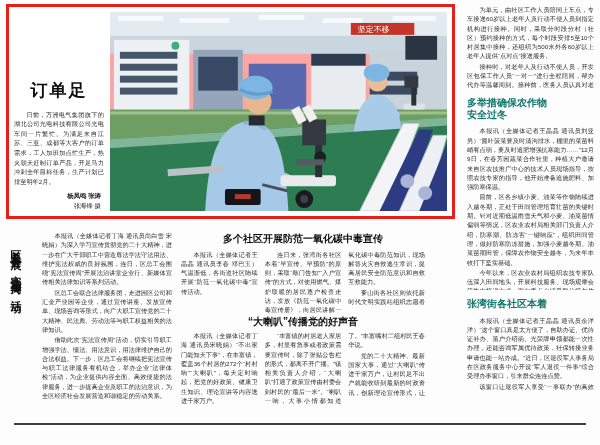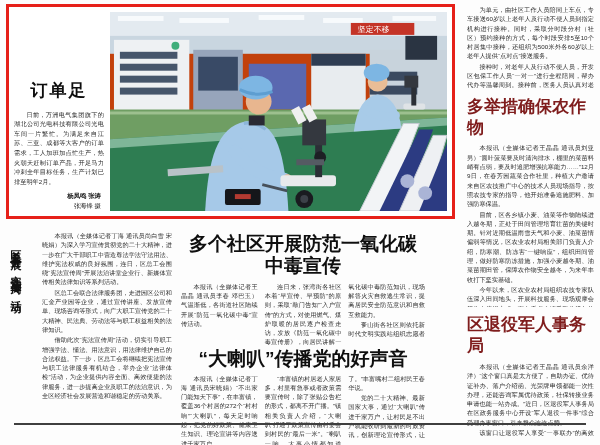"坚定不移" .photo-area { background: #c2410c -> #fca5a5 }
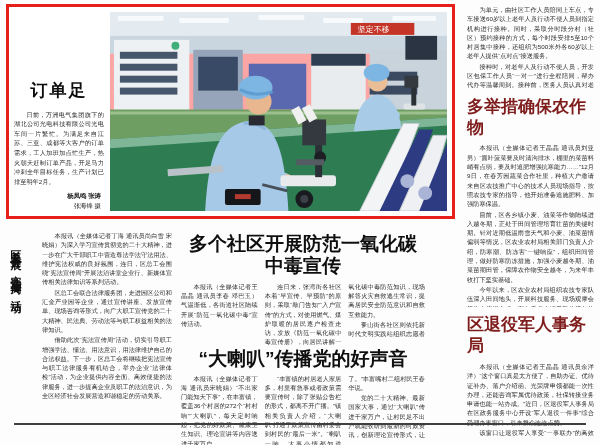"多举措确保农作物" .r-title { color: #7f1d1d -> #0f766e; font-size: 17px -> 10px }
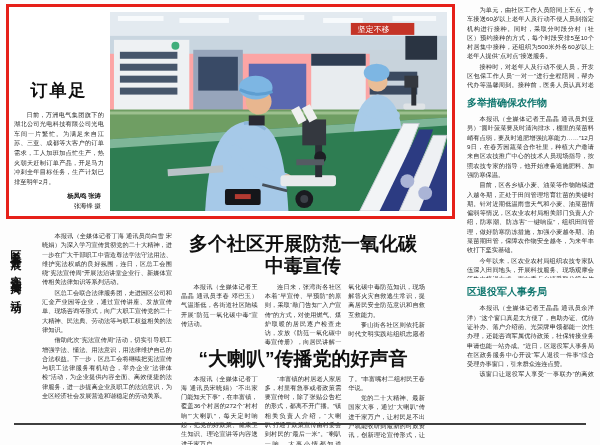"安全过冬" div { html: none -> <div>安全过冬</div> }
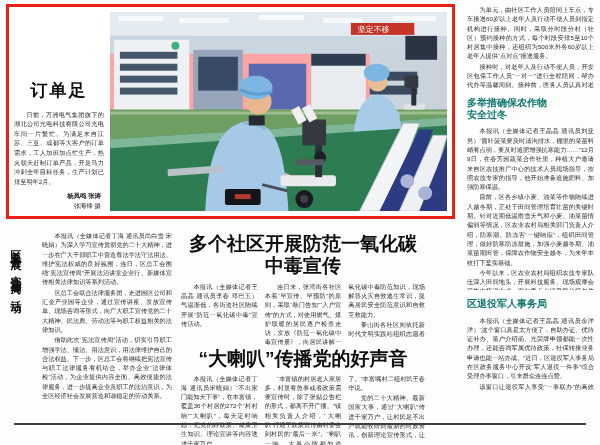"多个社区开展防范一氧化碳中毒宣传" .m-h { font-size: 19px -> 10px }
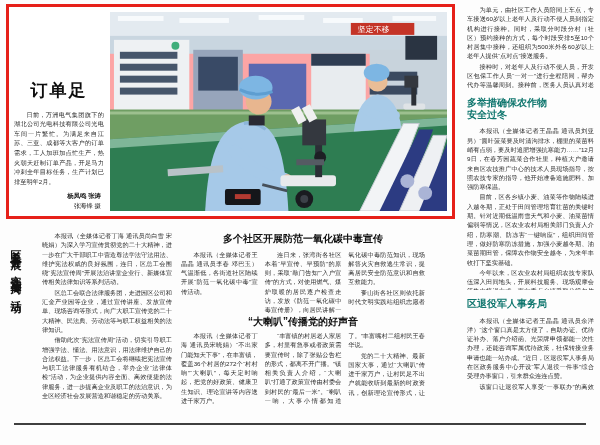"区退役军人事务局" div { text: 区退役军人事务局 -> 张湾街各社区本着 }
